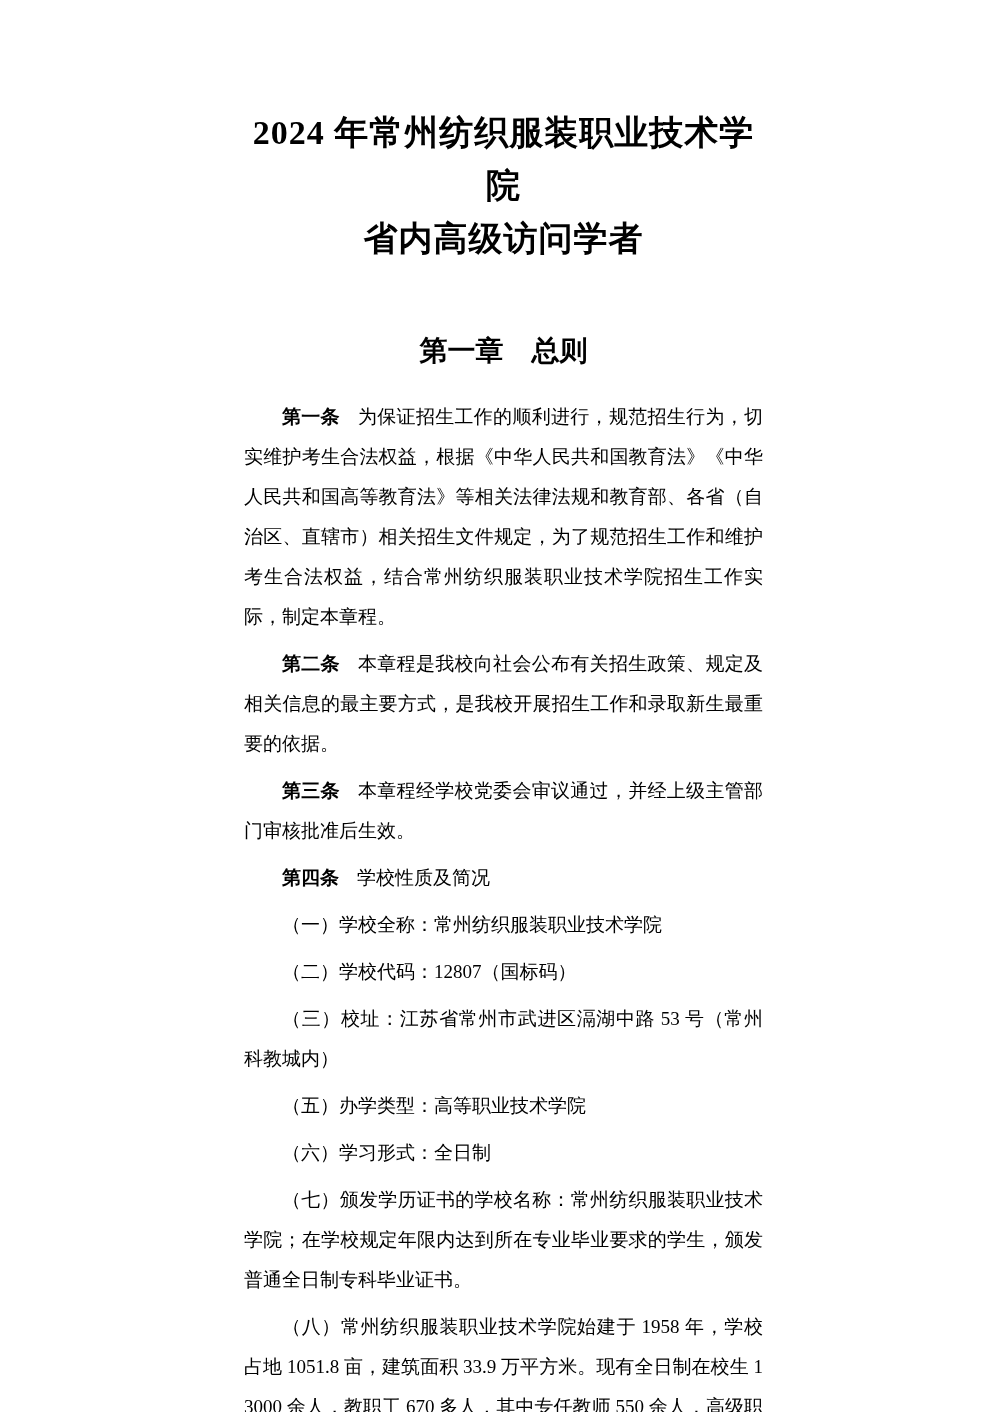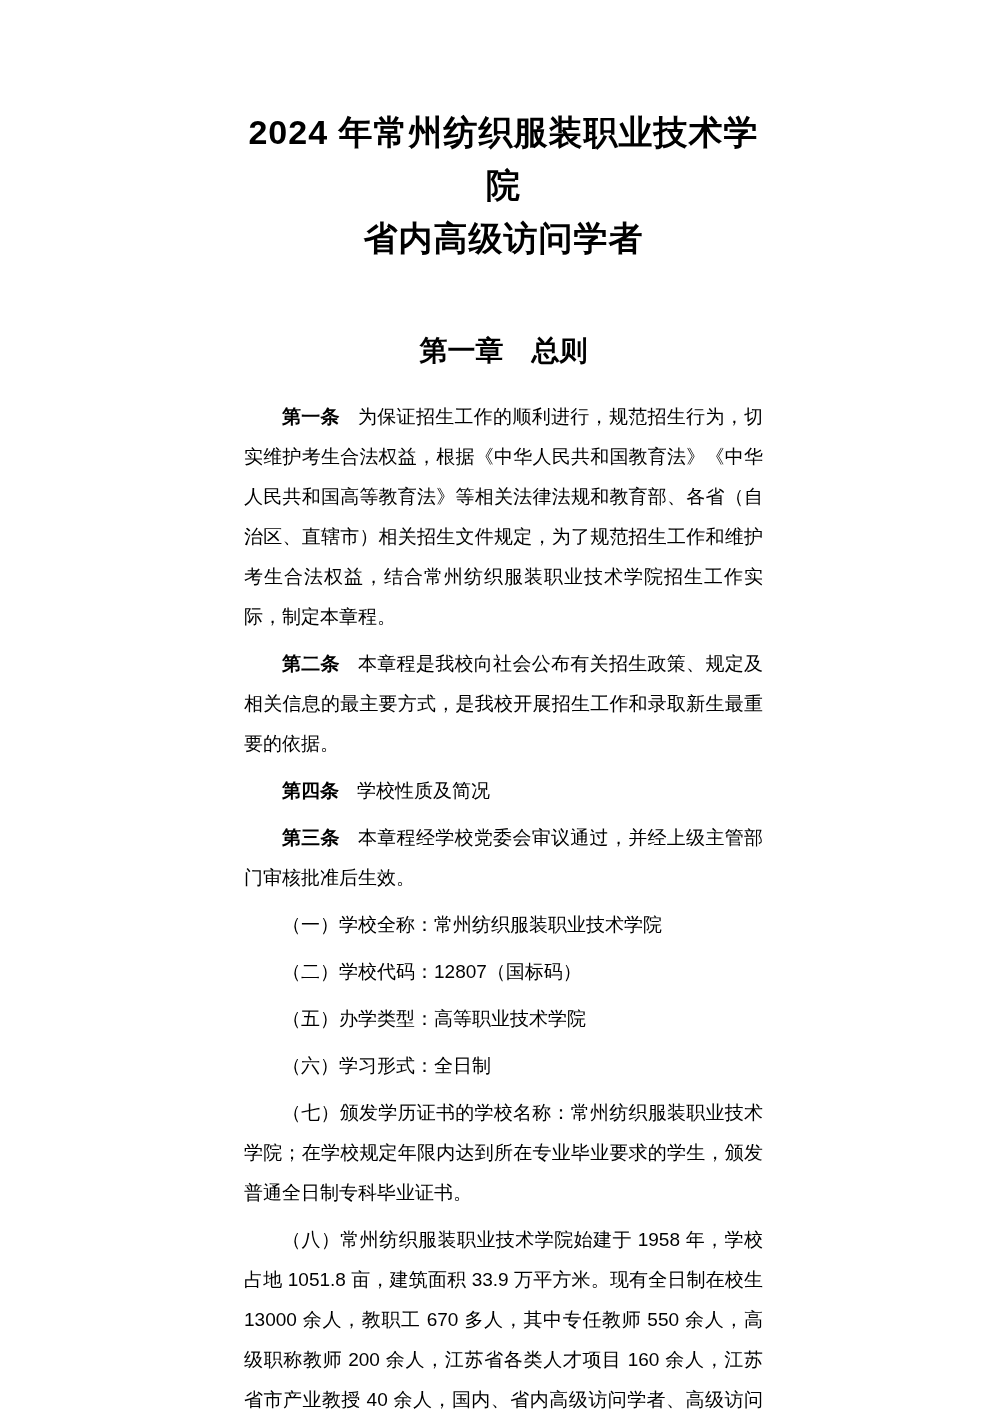"2024 年常州纺织服装职业技术学院" .page { font-family: Liberation Sans, sans-serif -> Liberation Serif, serif }
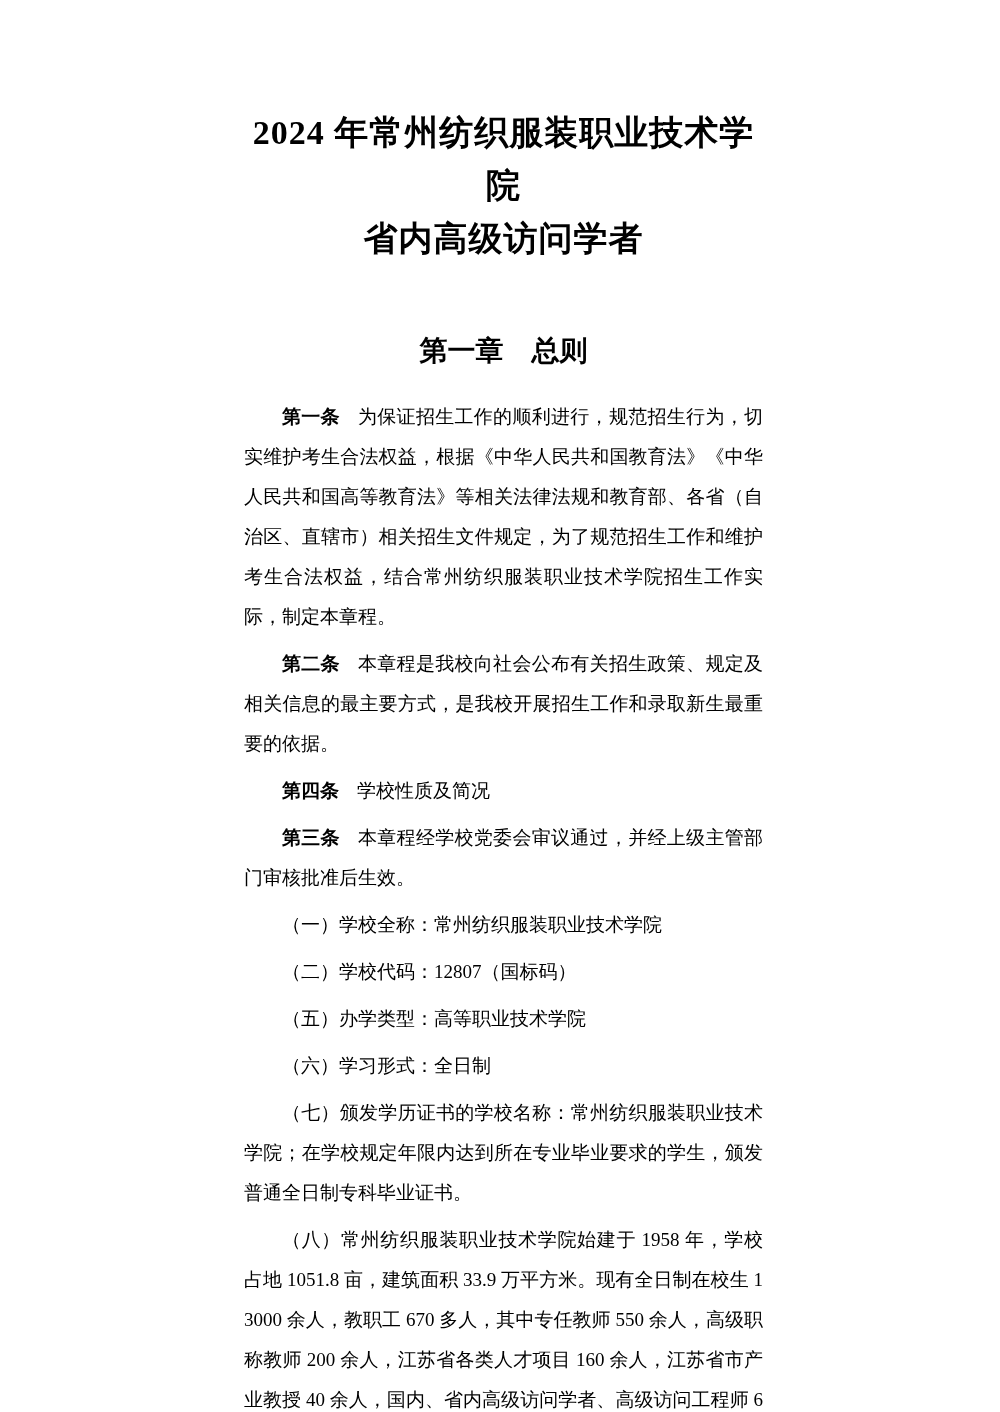"第四条 学校性质及简况" p.para { order: before "第三条 本章程经学校党委会审议通过，并经上级主管部门审核批准后生效。" -> after "第三条 本章程经学校党委会审议通过，并经上级主管部门审核批准后生效。" }
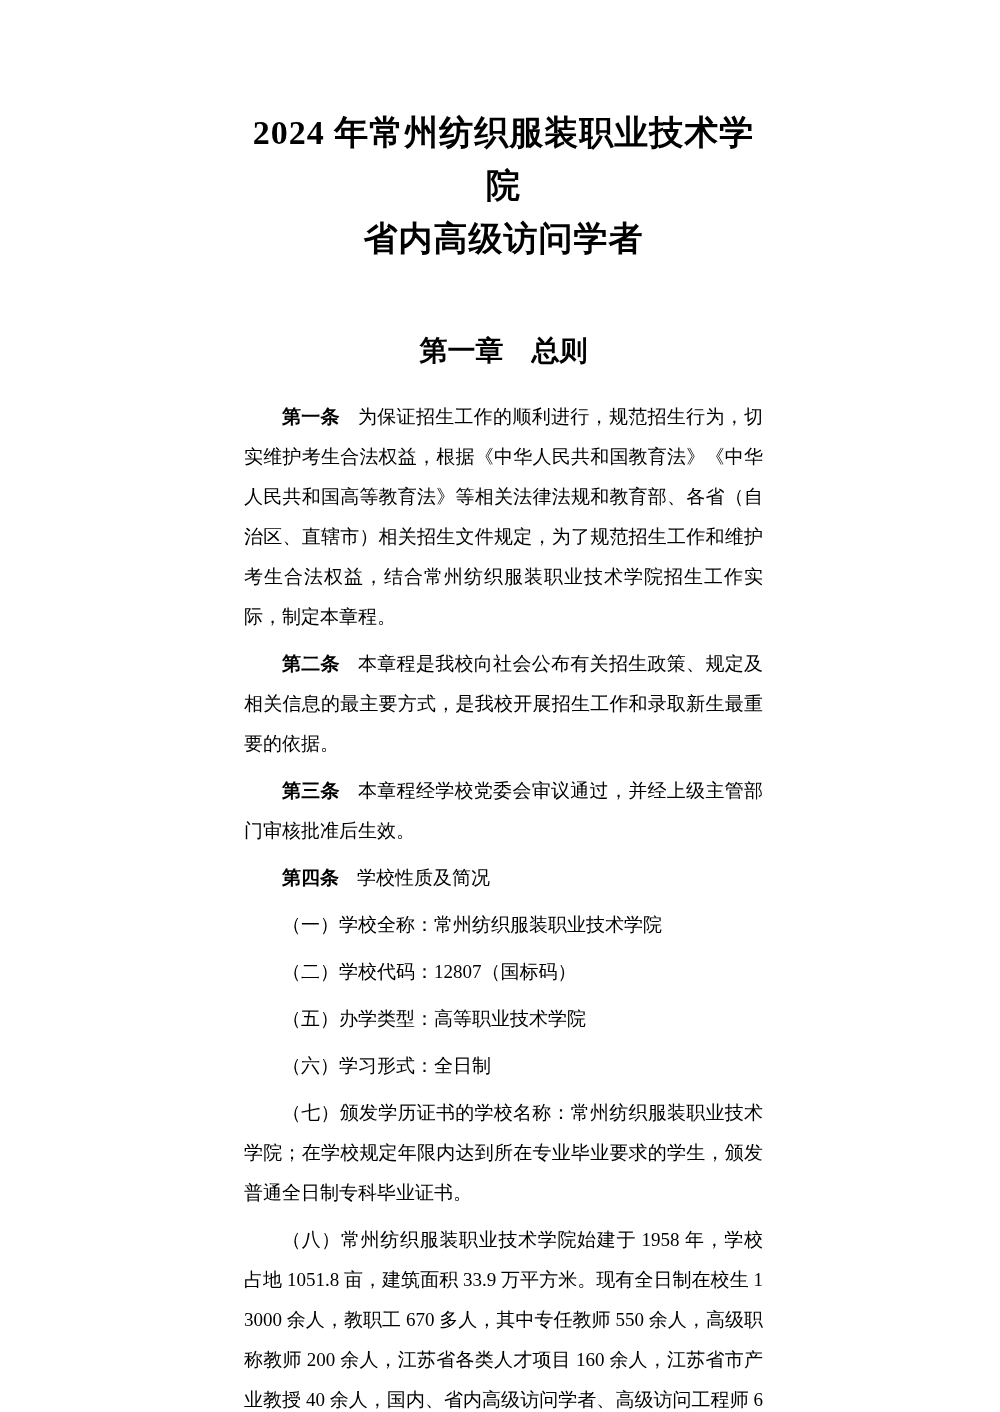"（三）校址：江苏省常州市武进区滆湖中路 53 号（常州科教城内）" p.para { html: none -> <p><span></span><span>（三）校址：江苏省常州市武进区滆湖中路 53 号（常州科教城内）</span></p> }
